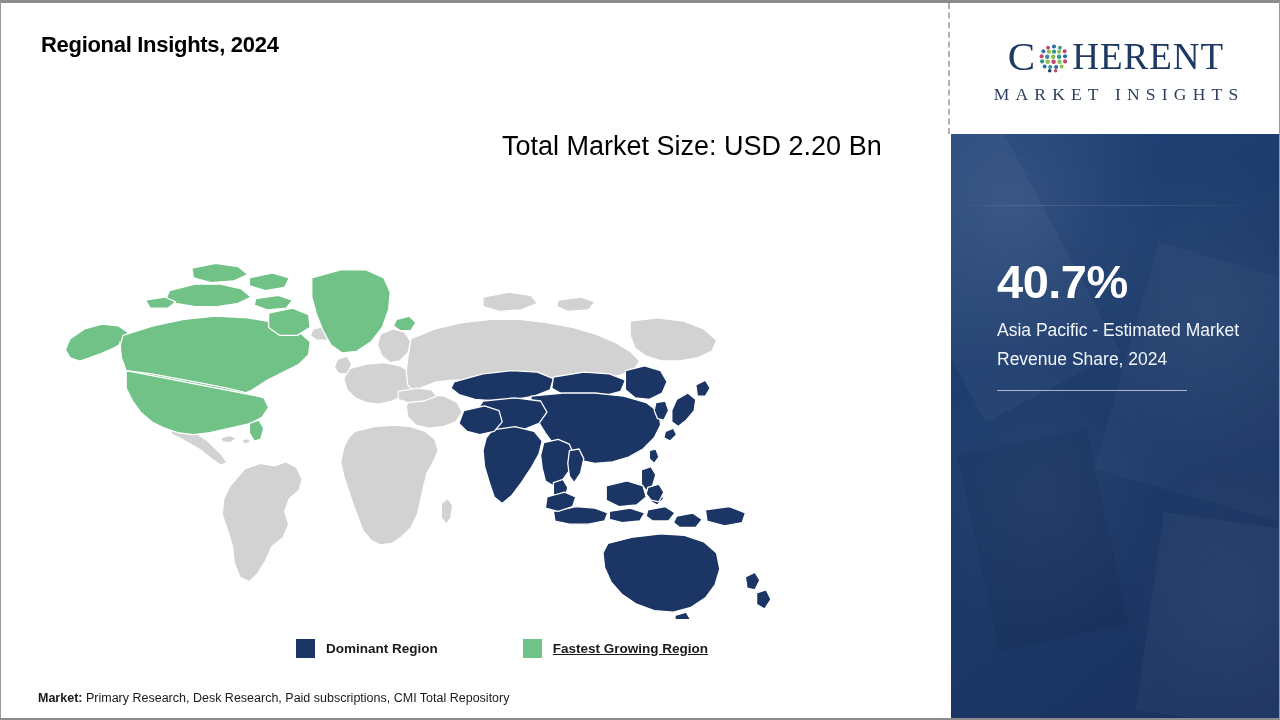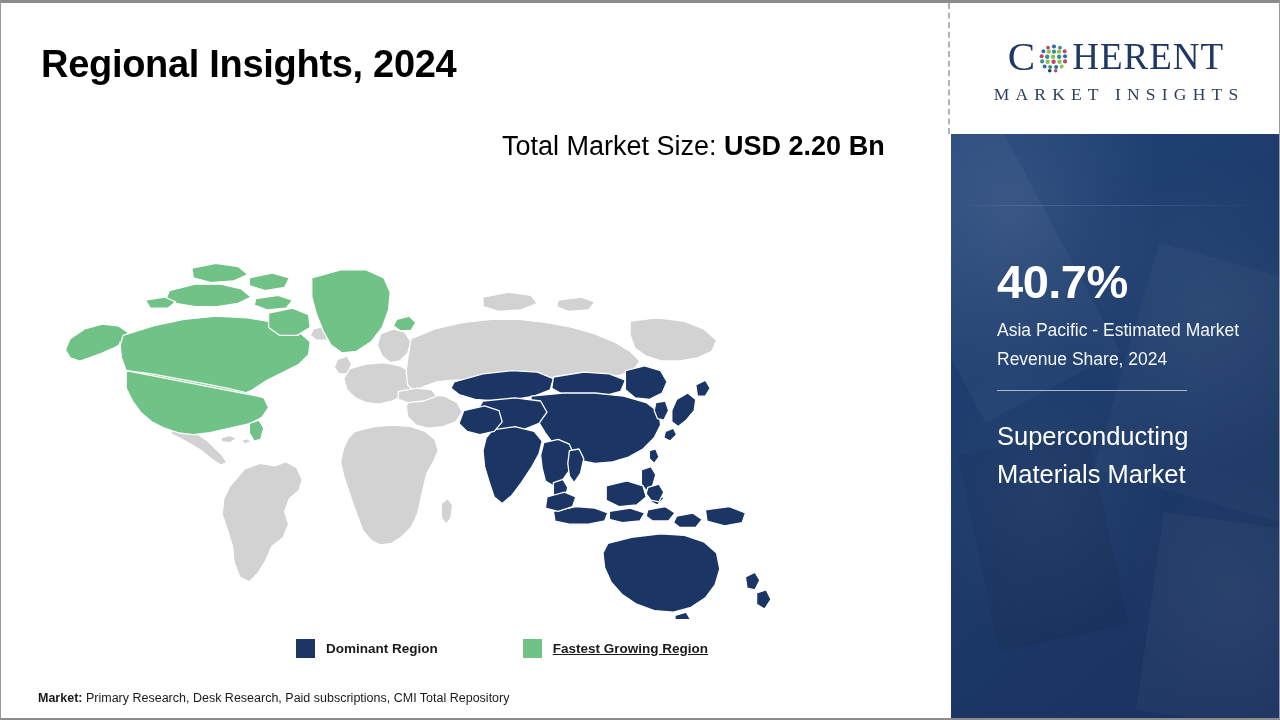"Regional Insights, 2024" #page-title { font-size: 38px -> 22px; top: 40px -> 29px }
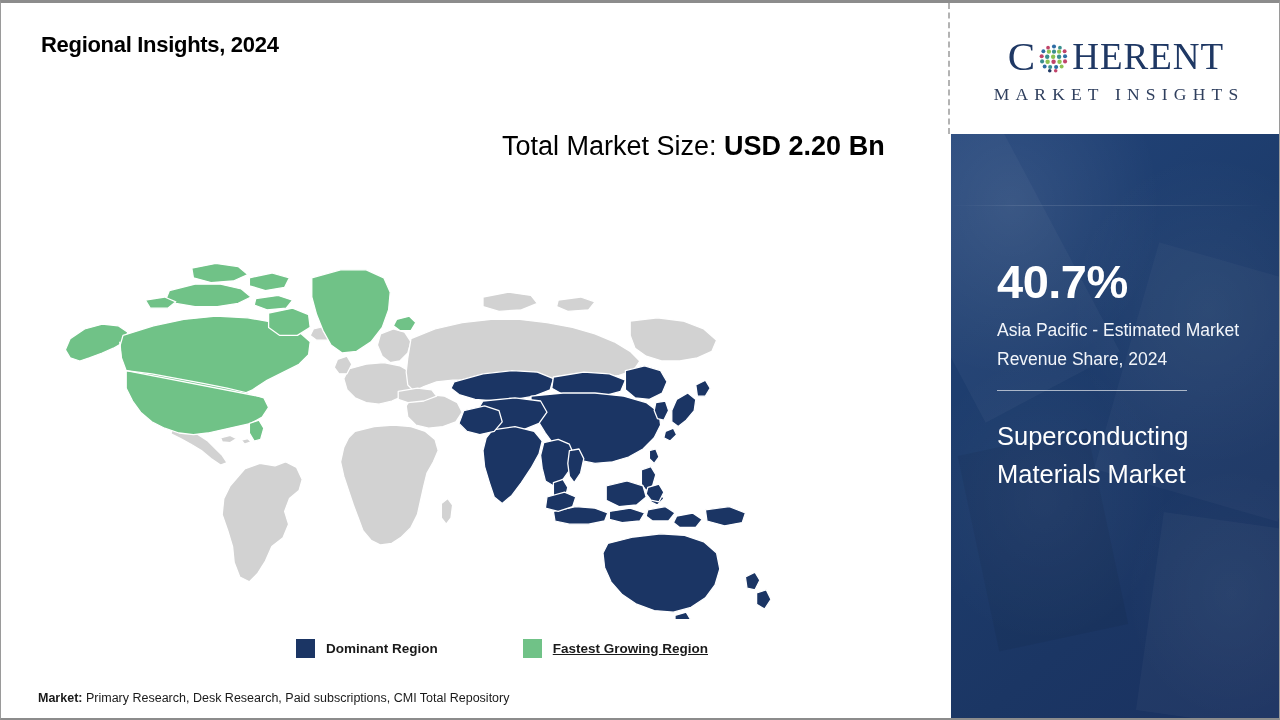"USD 2.20 Bn" #market-size-block .value { font-weight: bold -> normal }
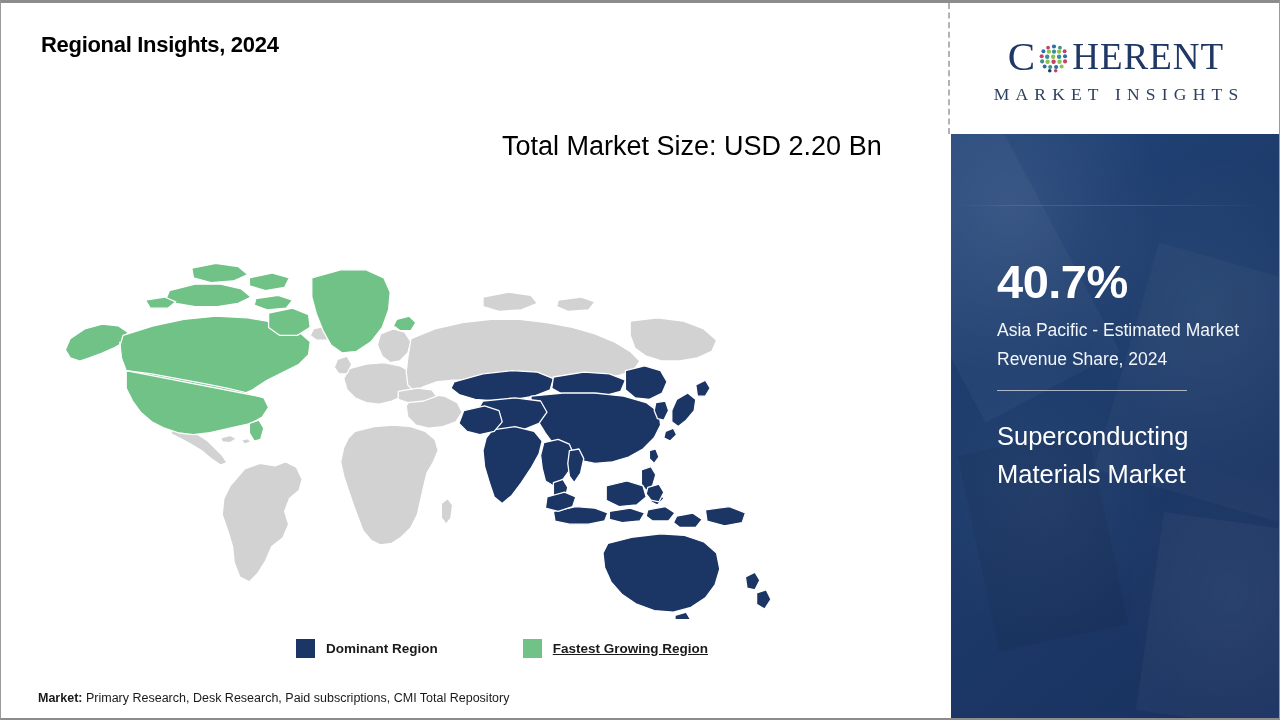"Superconducting Materials Market" div { html: <div>Superconducting Materials Market</div> -> none }
